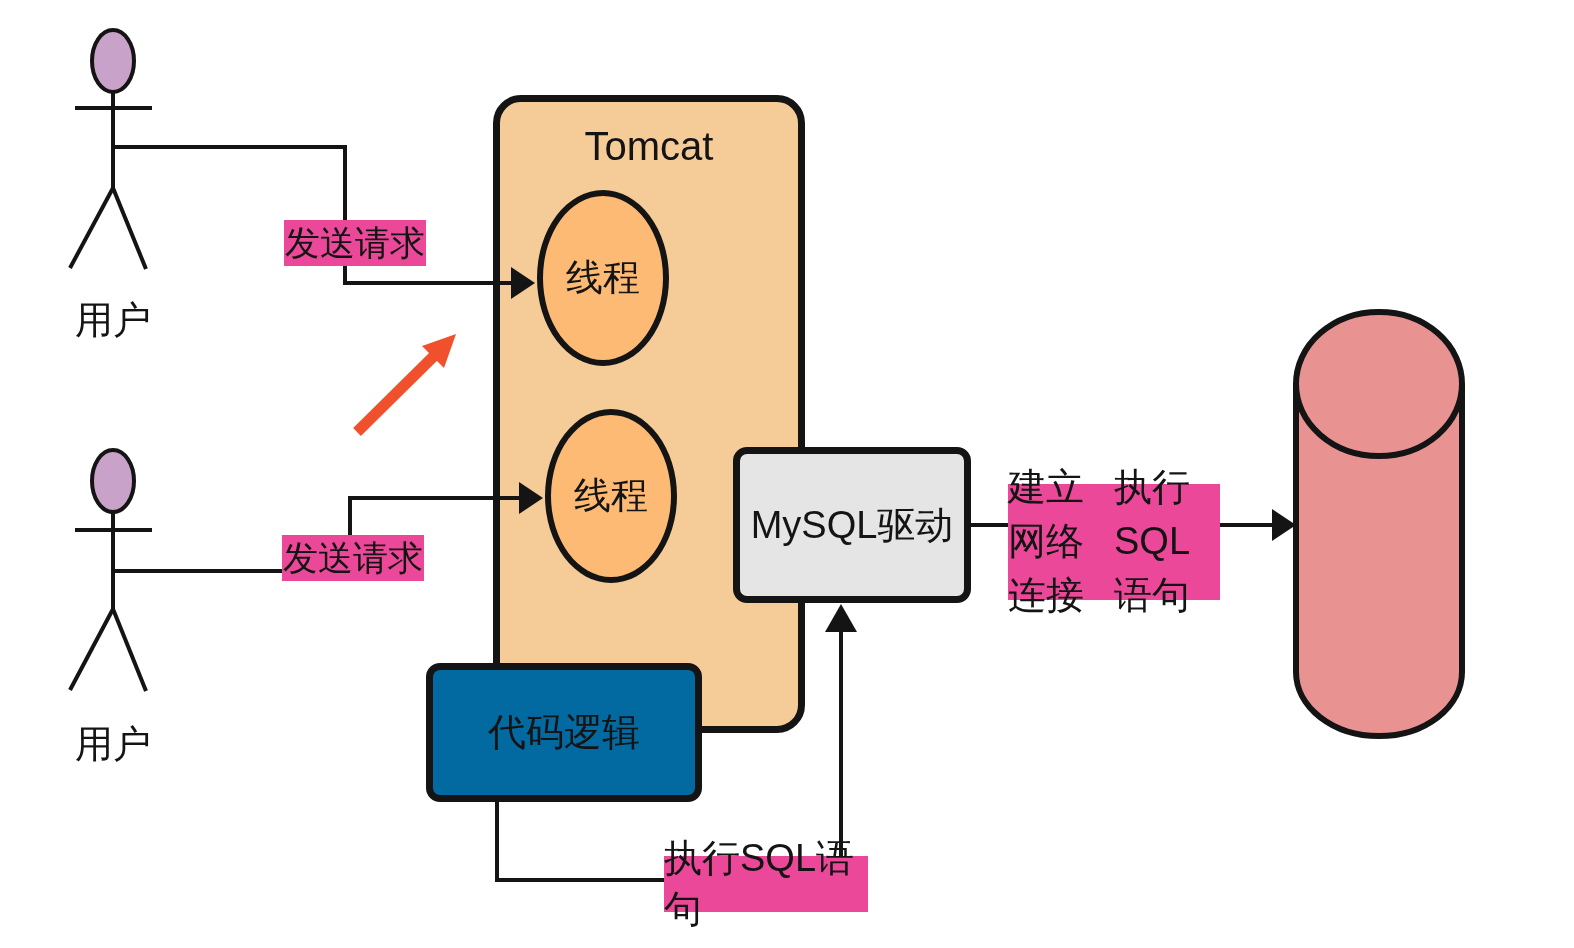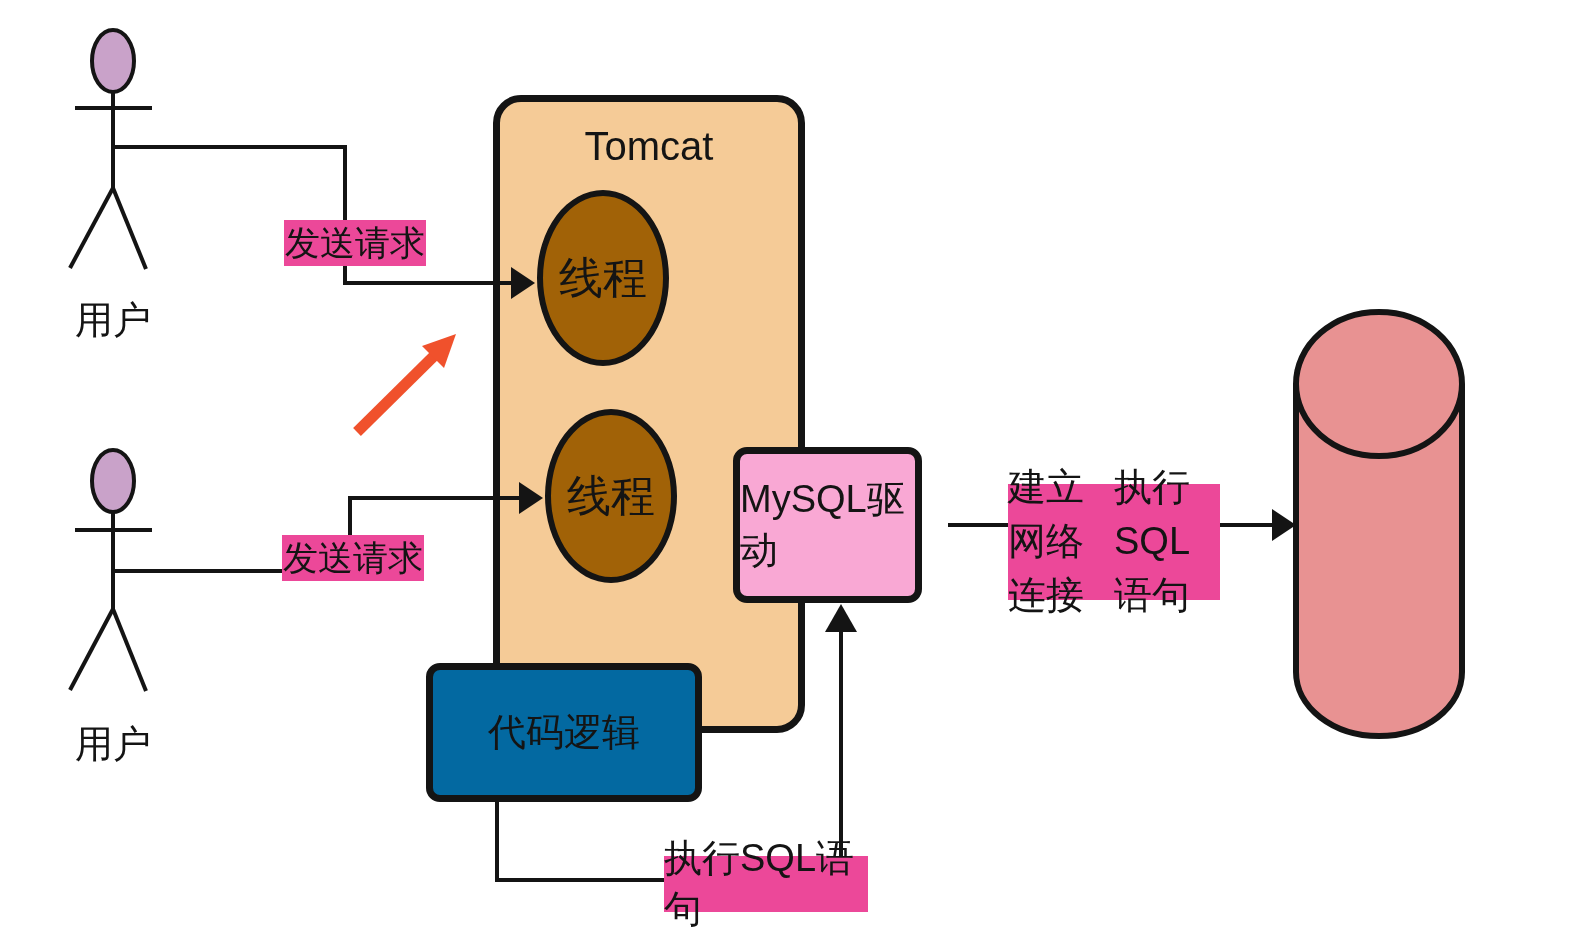"线程" .thread-circle { background: #a16207 -> #fdba74; font-size: 44px -> 37px }
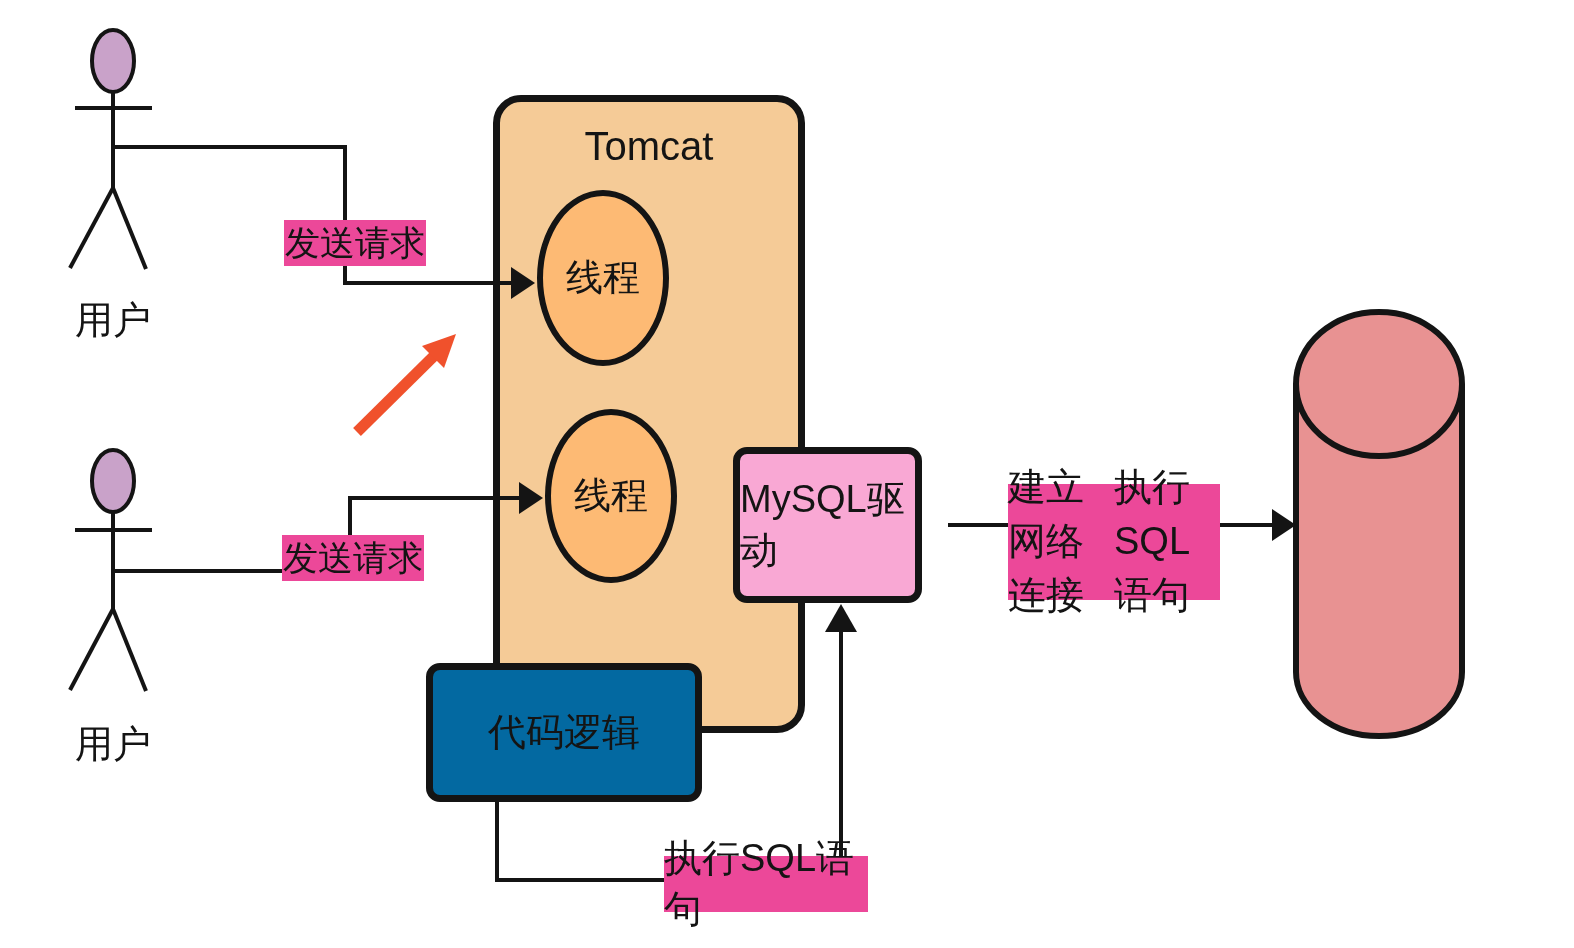"MySQL驱动" .driver-box { background: #f9a8d4 -> #e5e5e5; width: 189px -> 238px }
